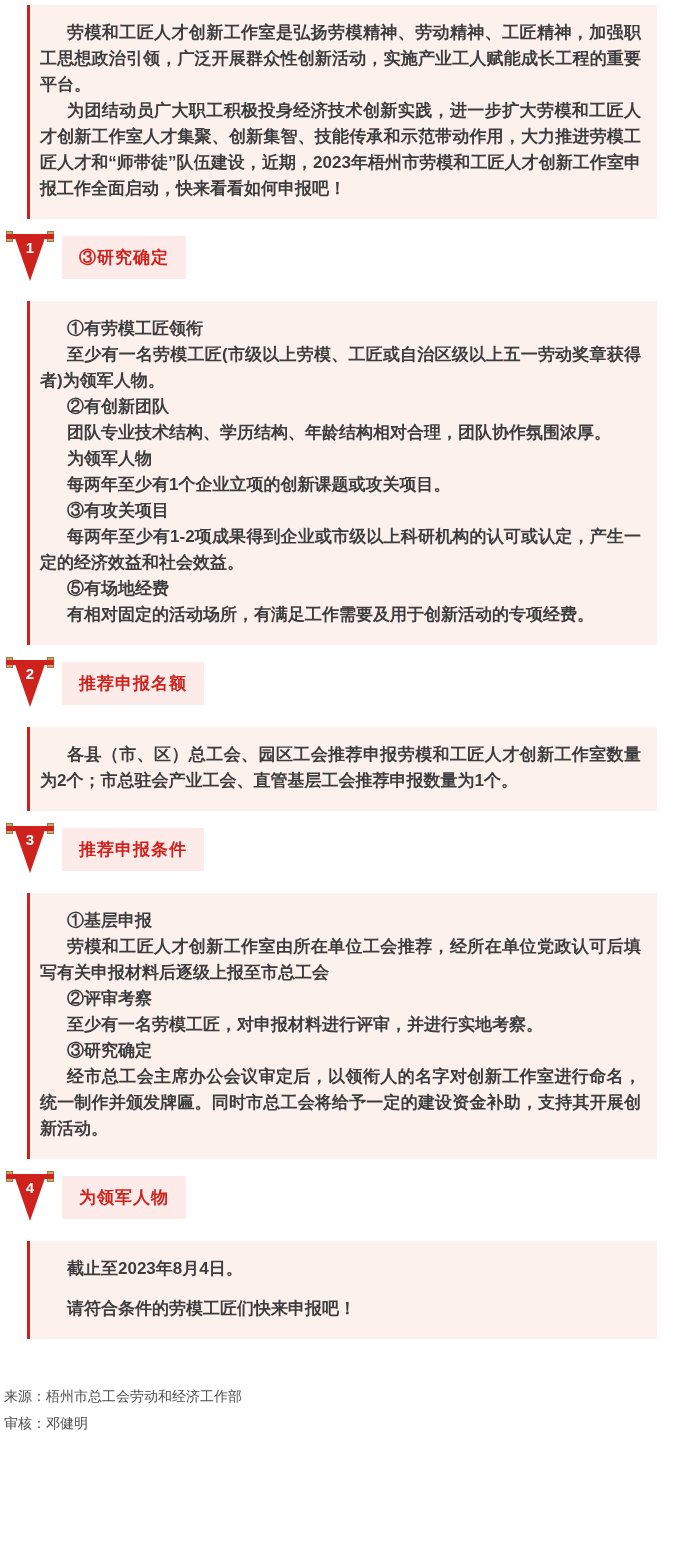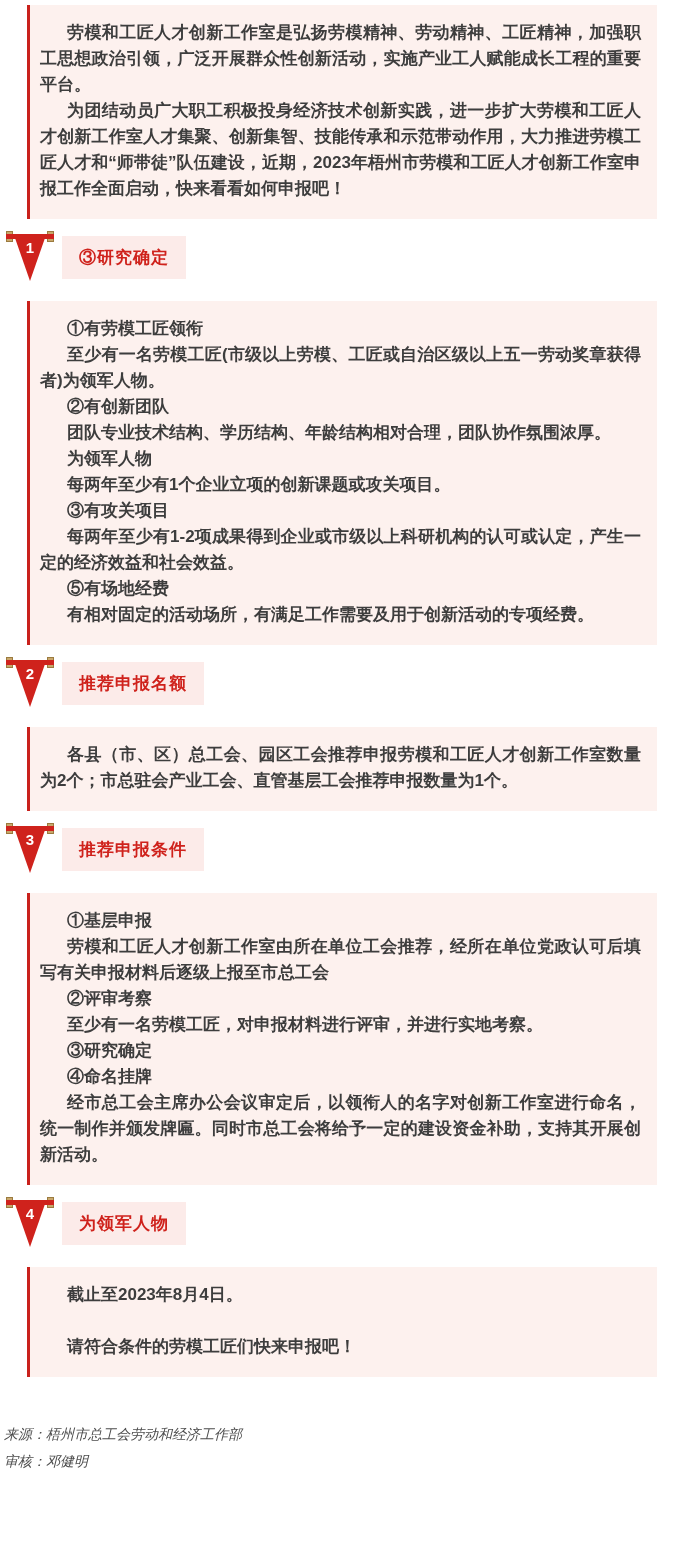"④命名挂牌" p { html: <p>④命名挂牌</p> -> none }
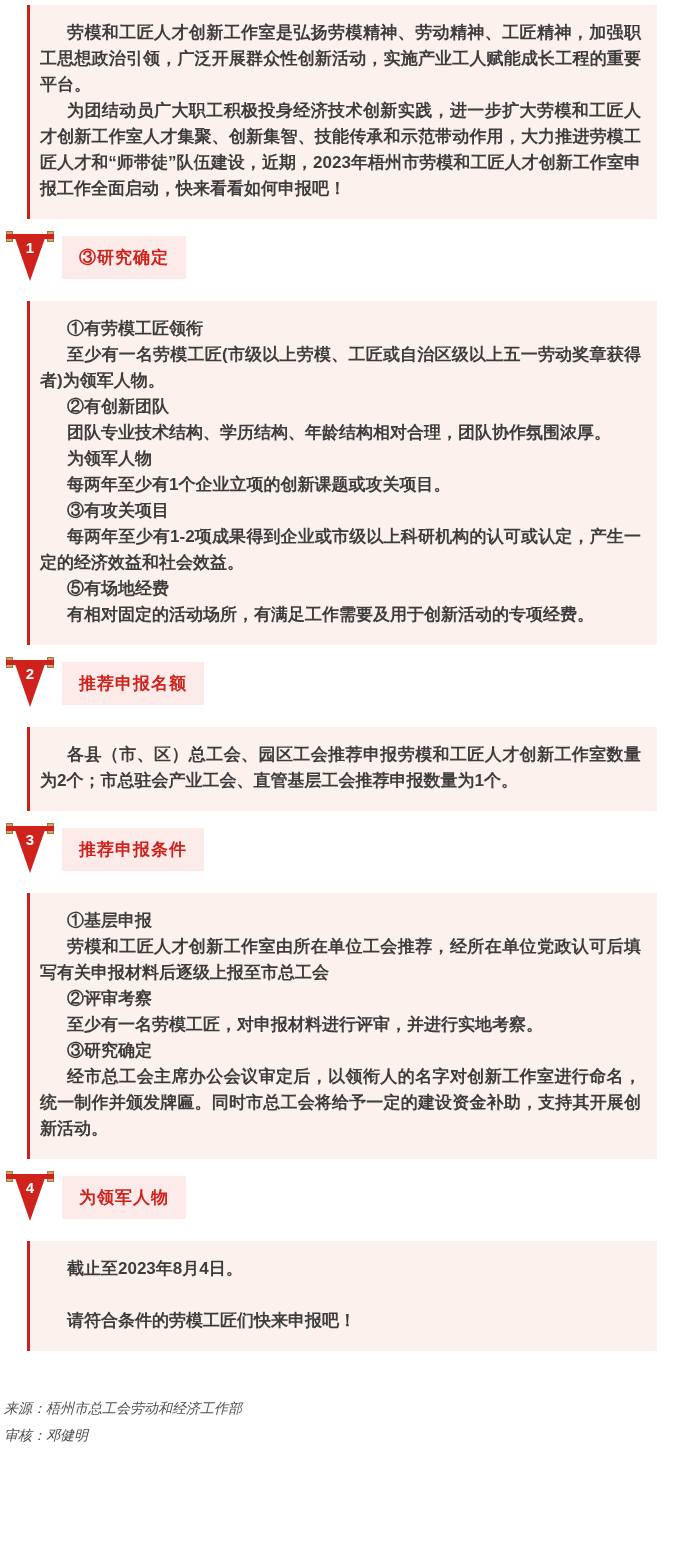"请符合条件的劳模工匠们快来申报吧！" .block p.gap-above { margin-top: 26px -> 14px }
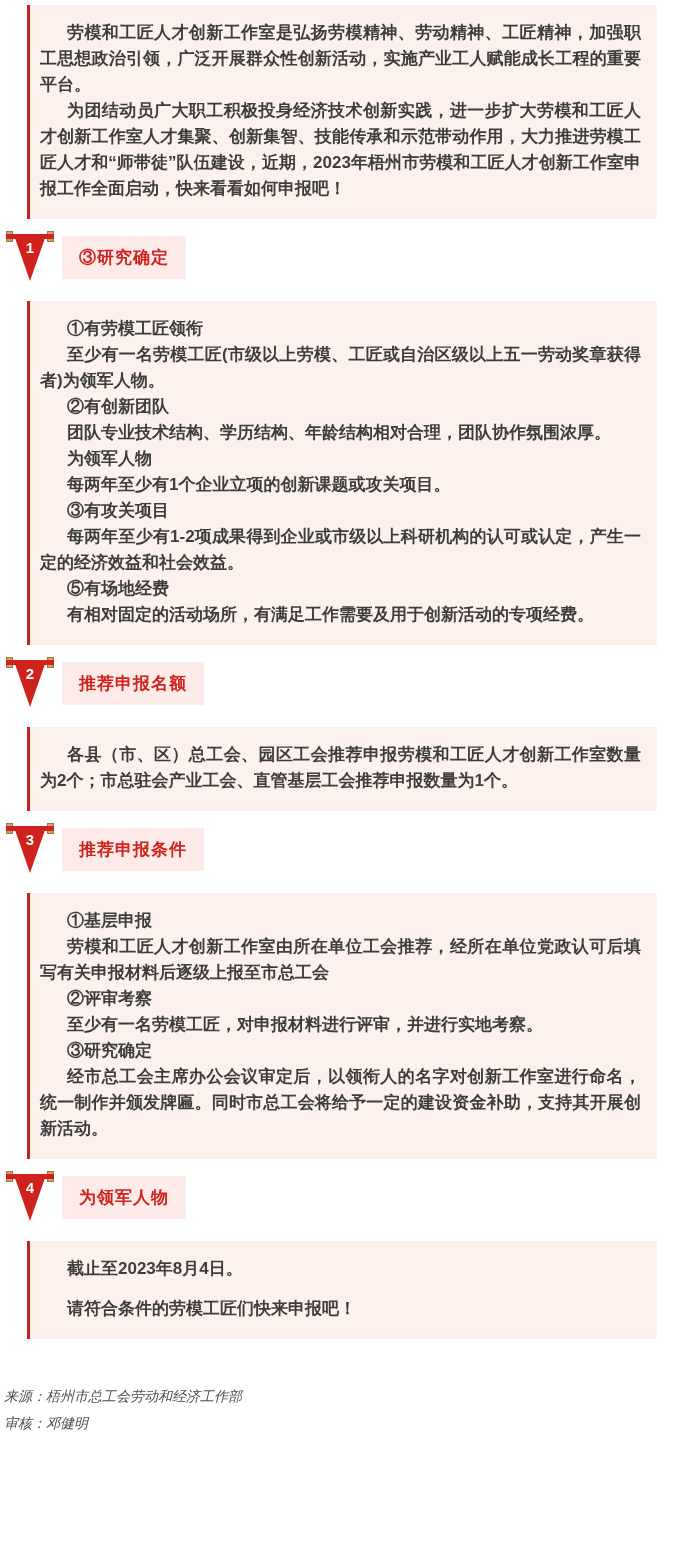"来源：梧州市总工会劳动和经济工作部" .credits p { font-style: italic -> none }
